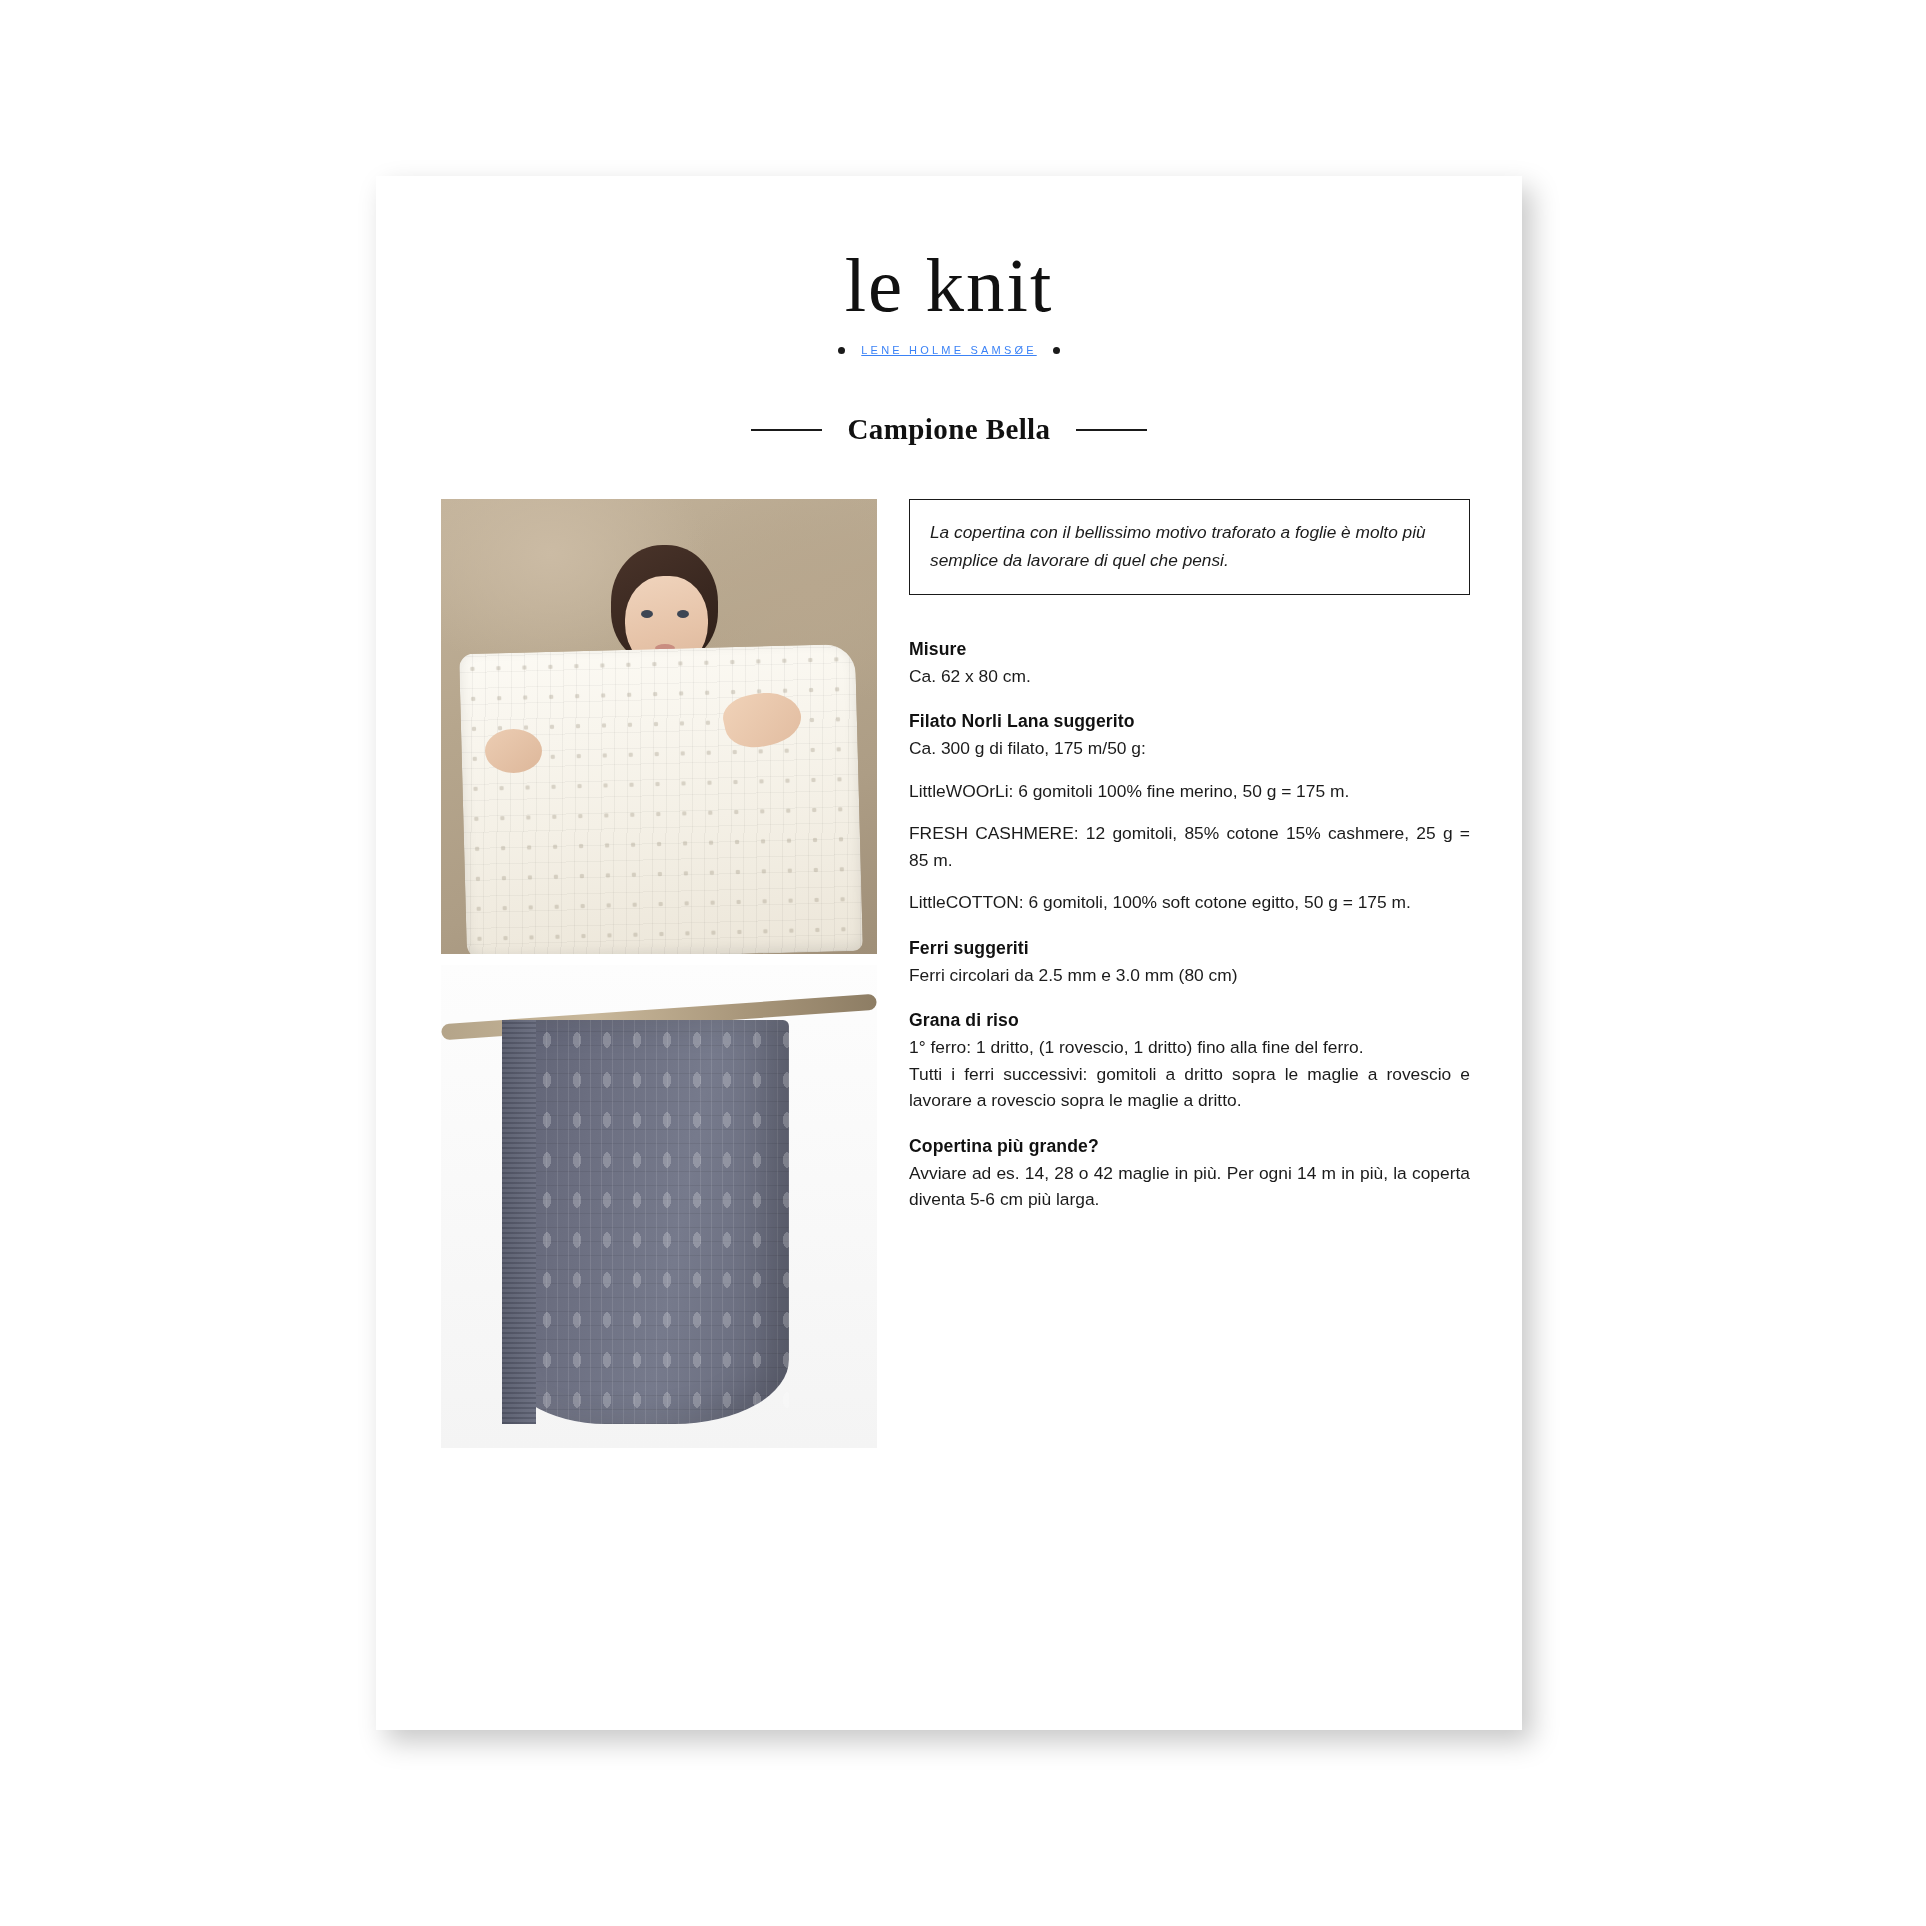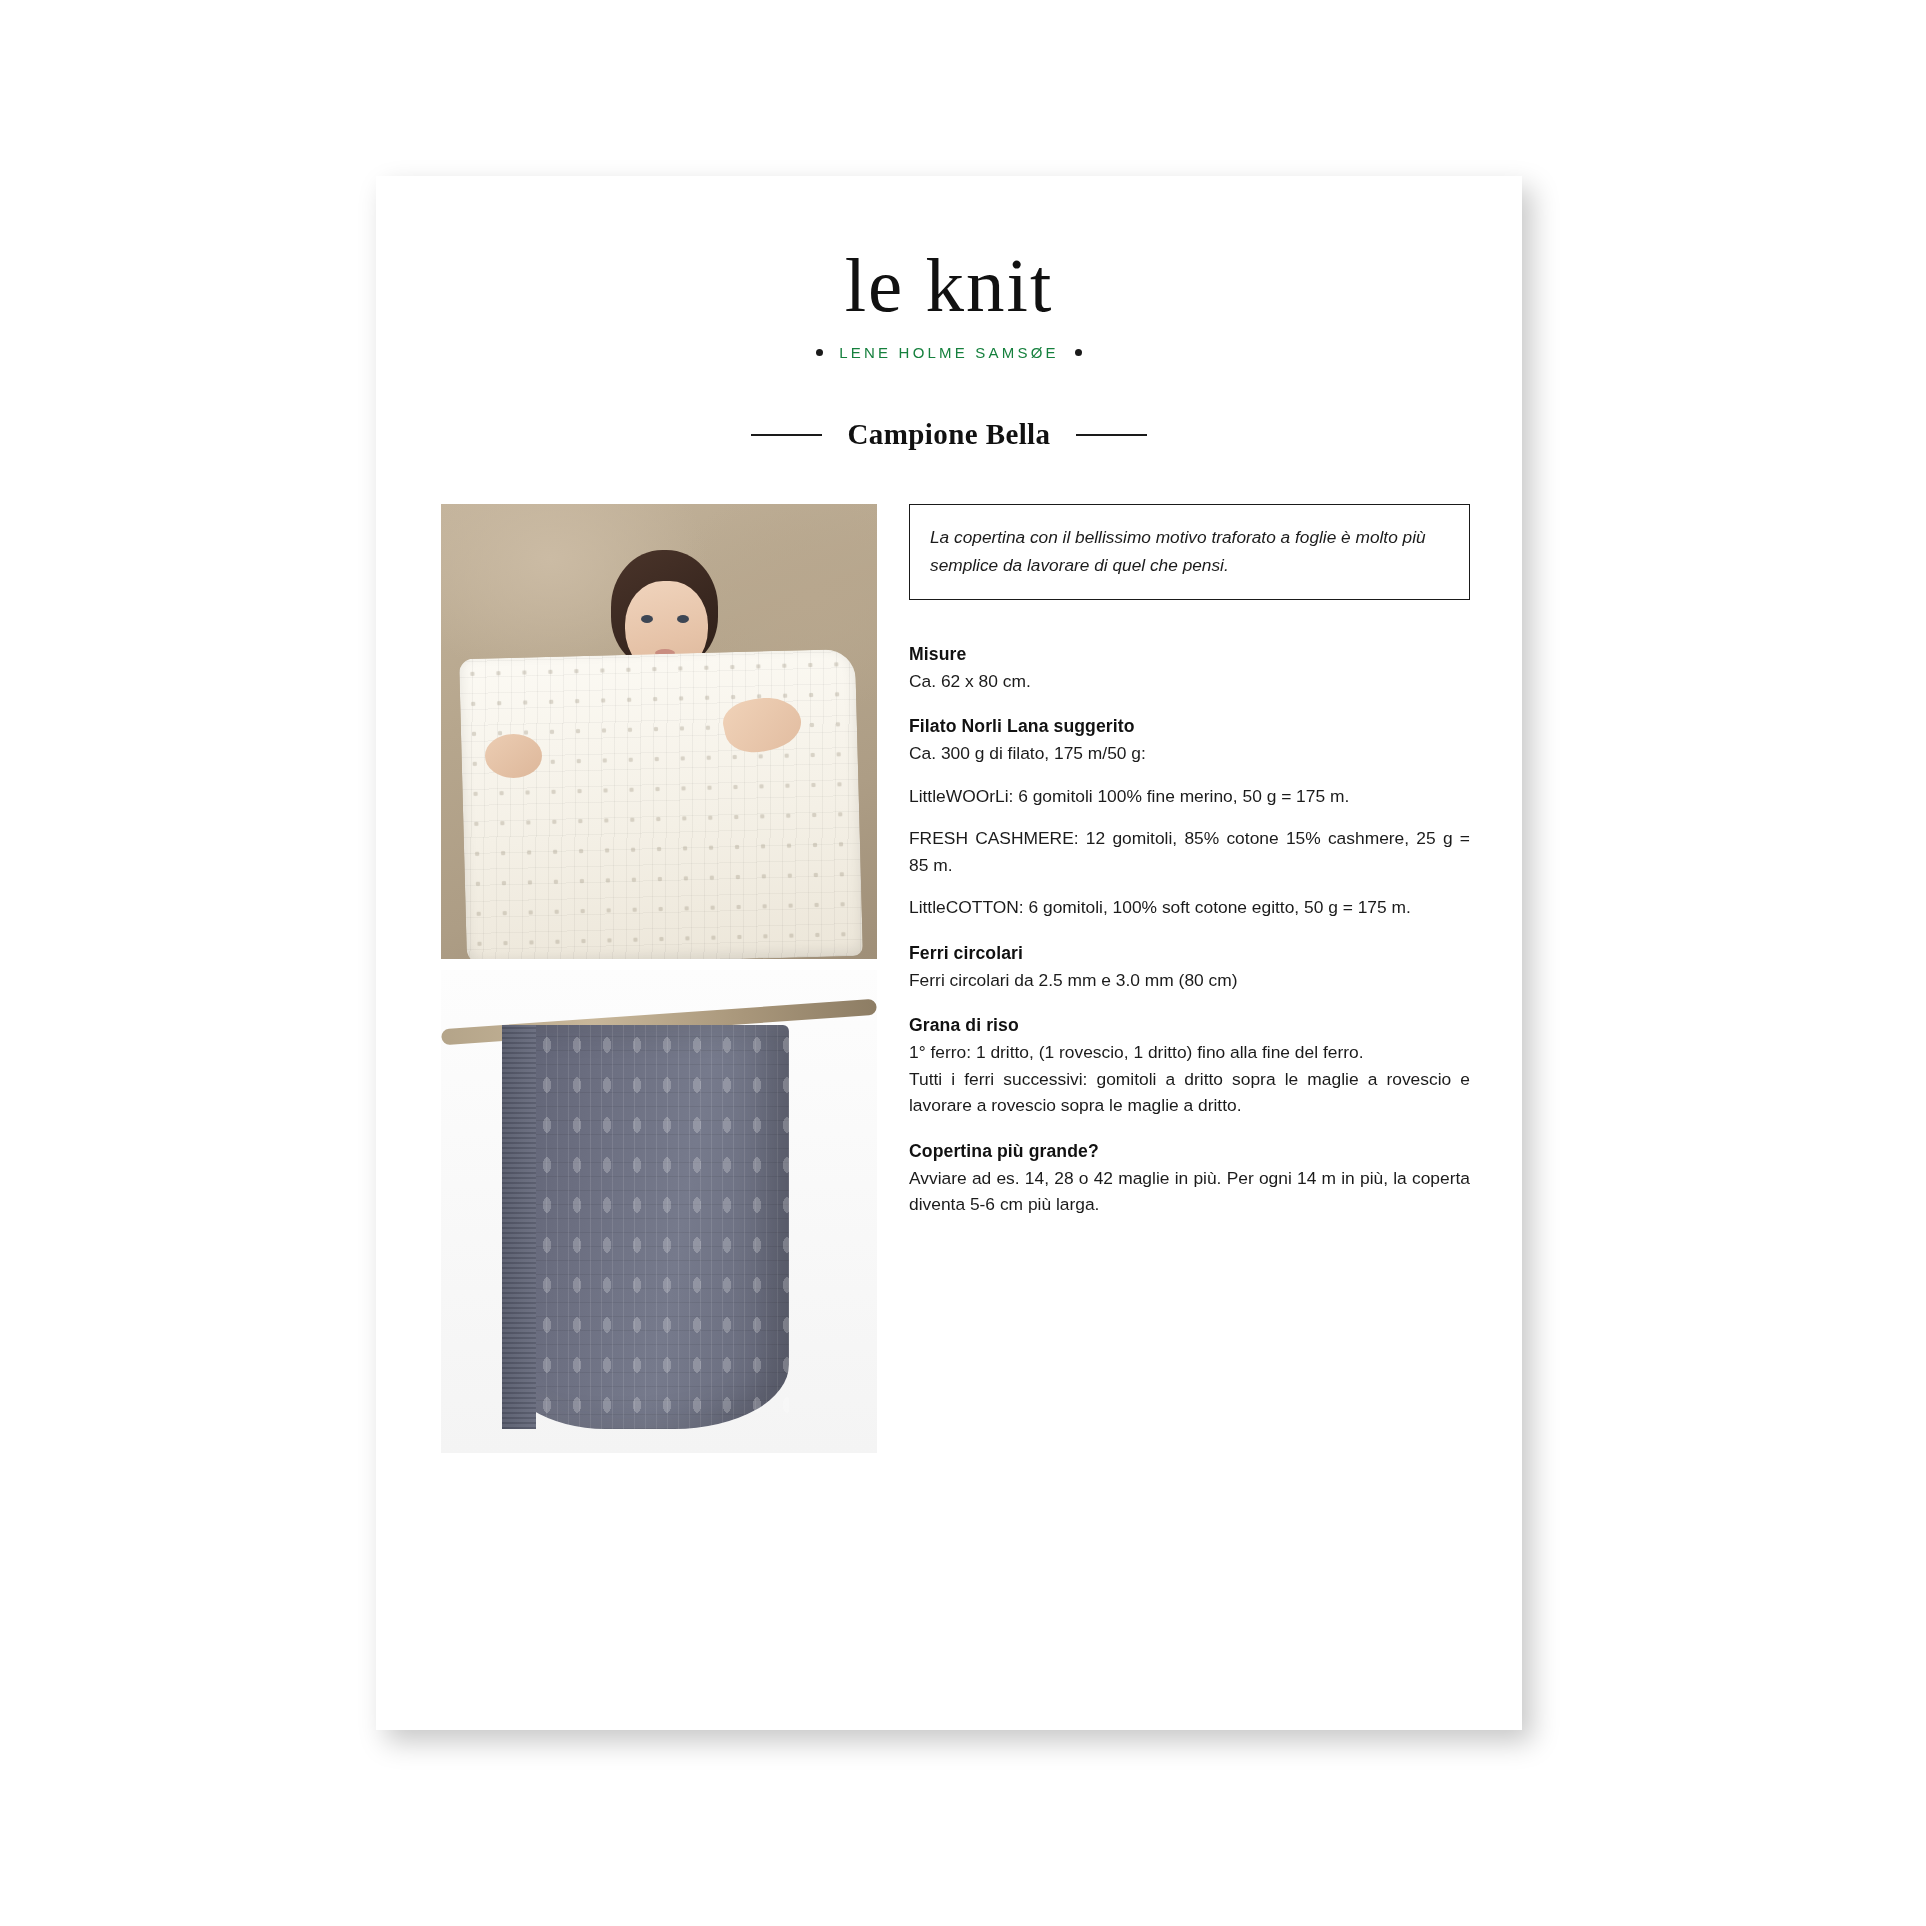"LENE HOLME SAMSØE" .brand-sub { color: #15803d -> #3b82f6; font-size: 15px -> 11px; text-decoration: none -> underline }
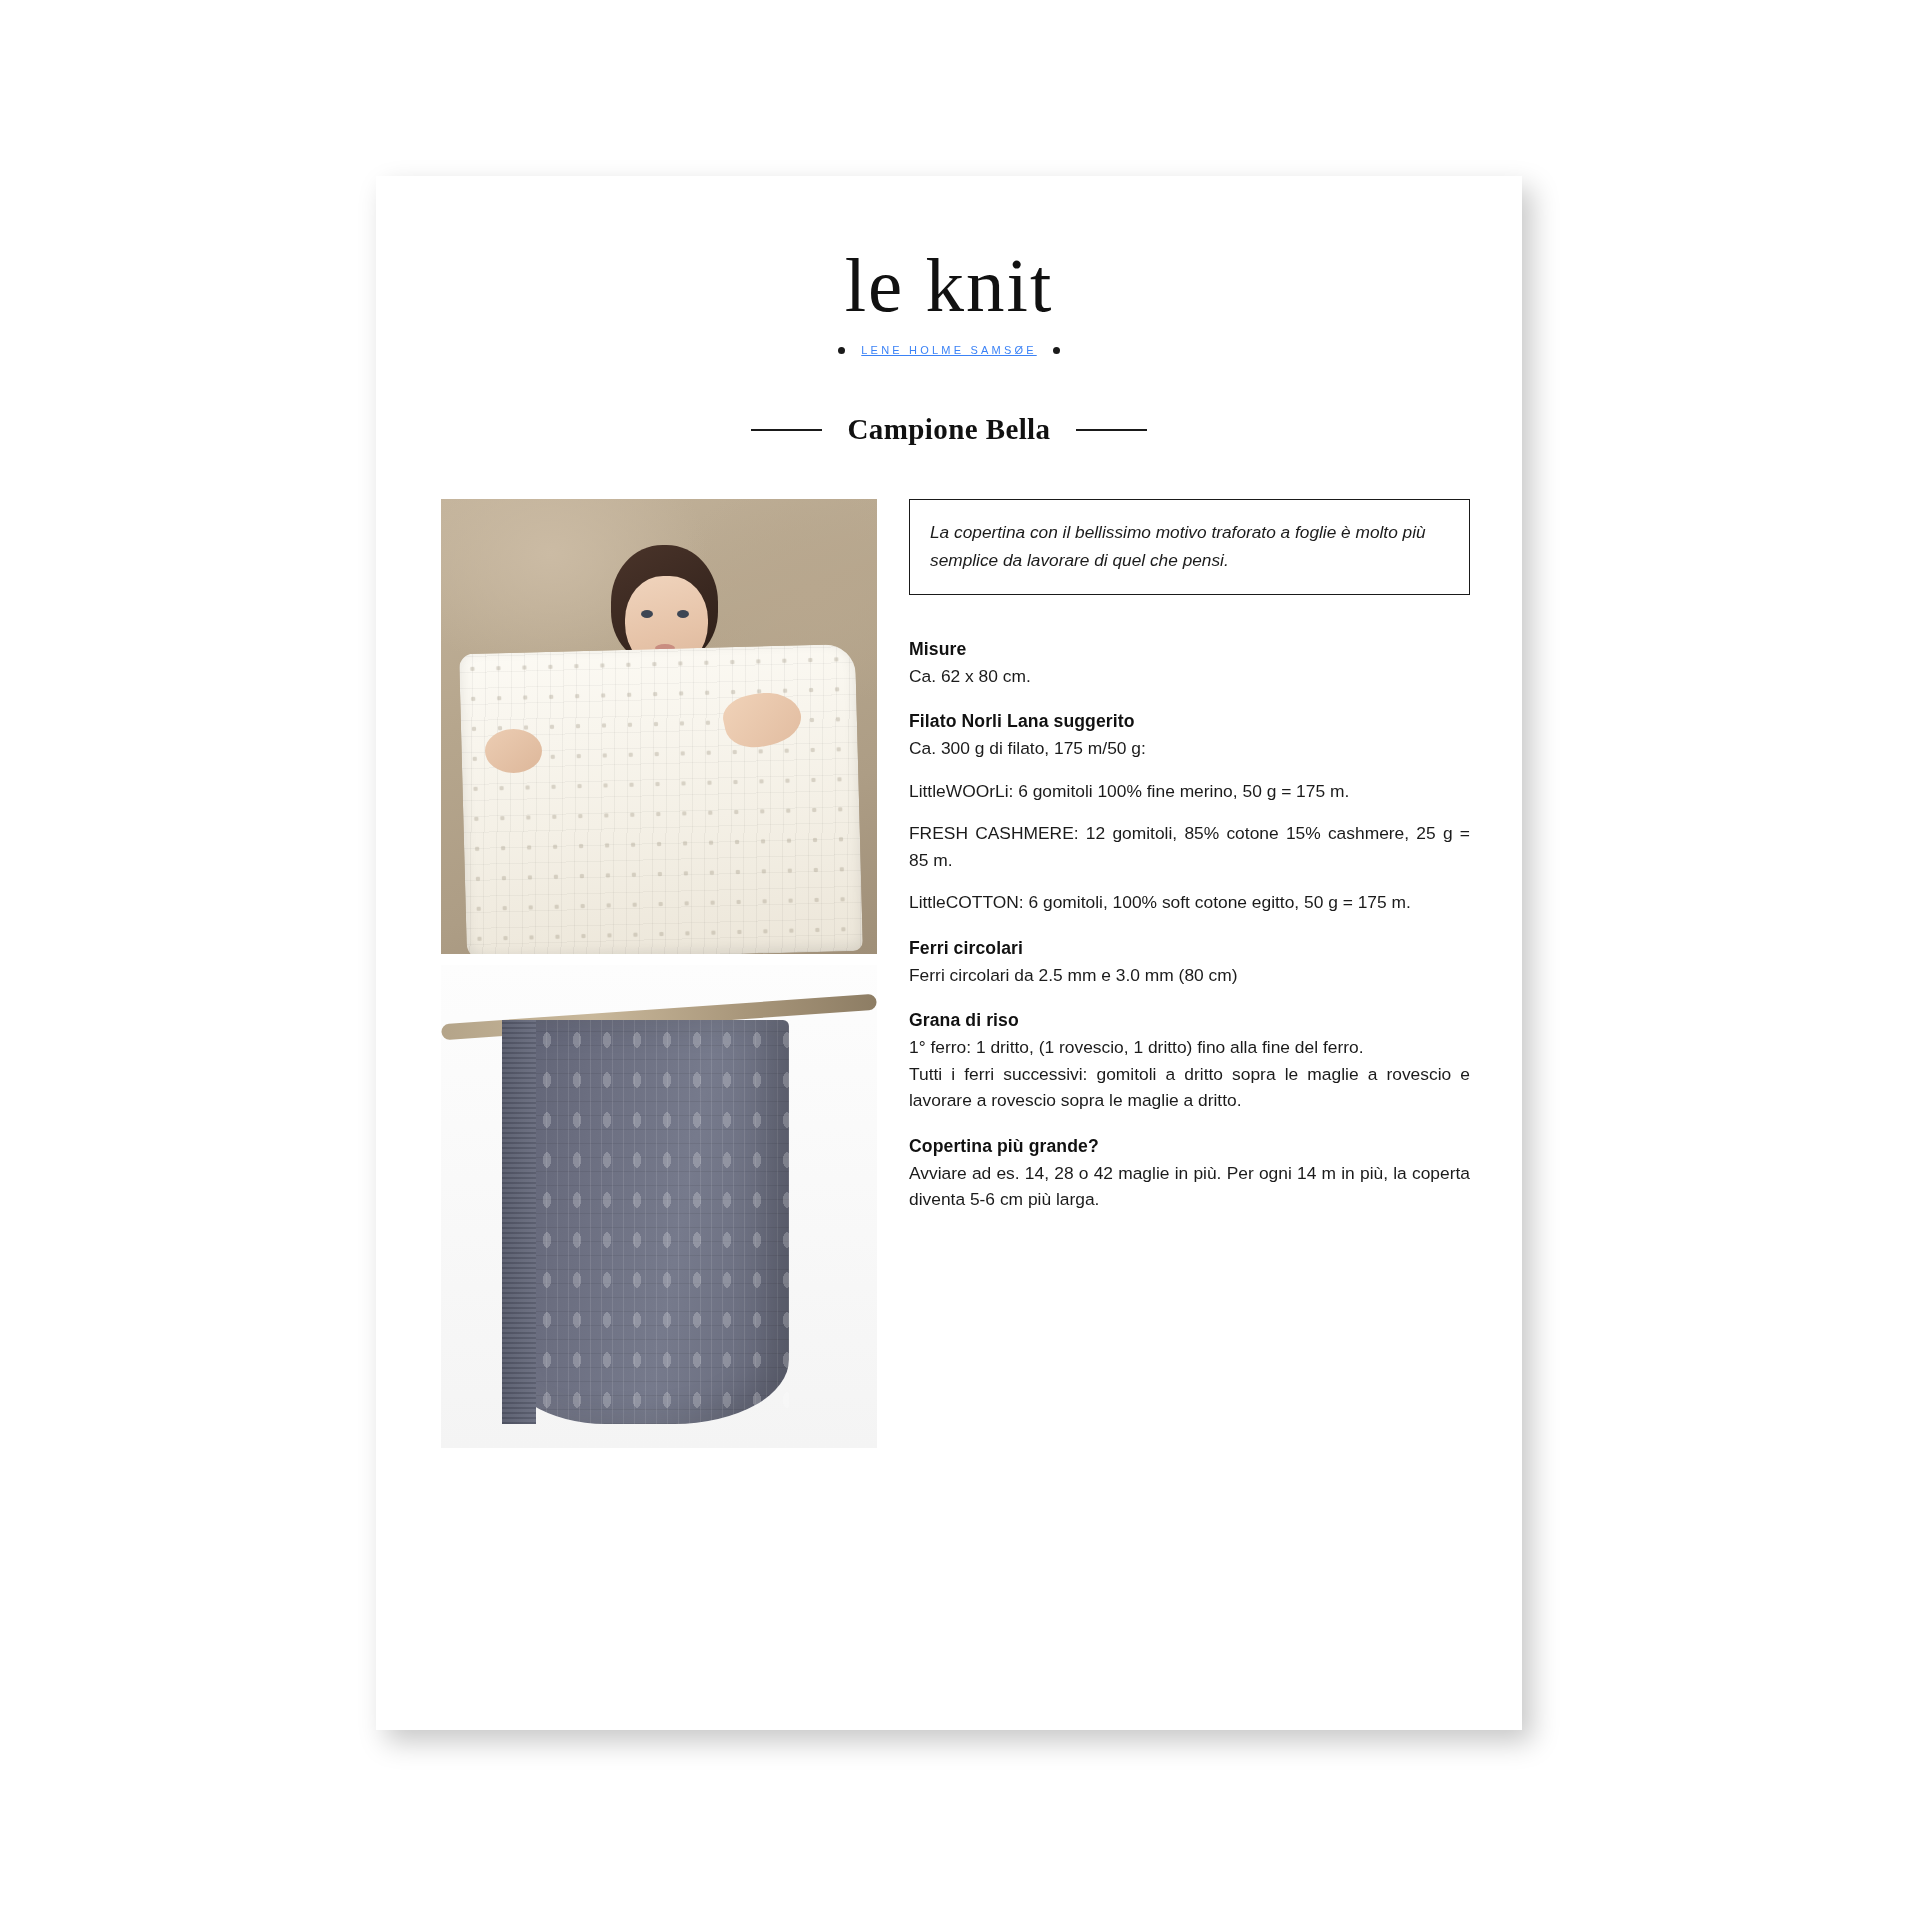"Ferri circolari" div.sec-head { text: circolari -> suggeriti }
